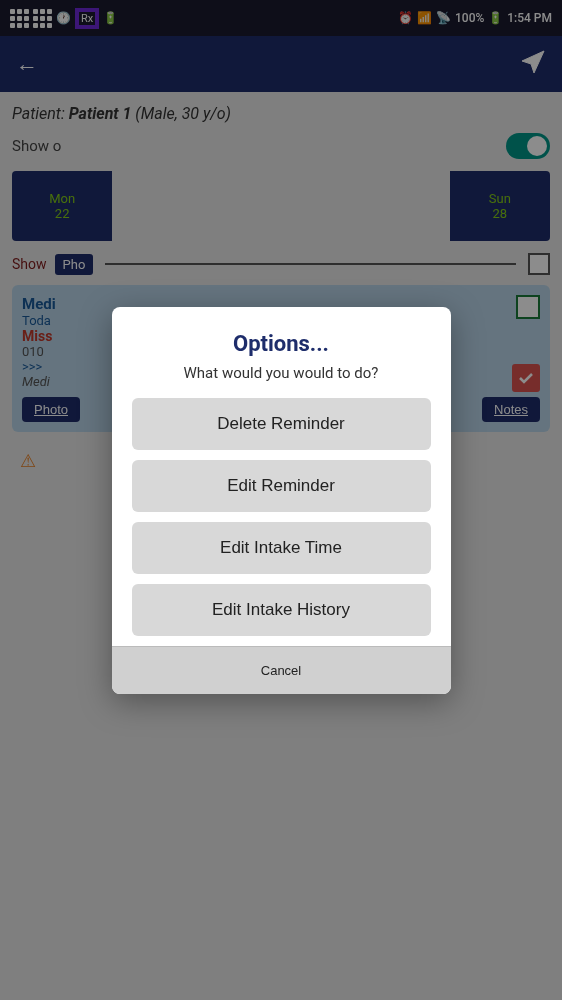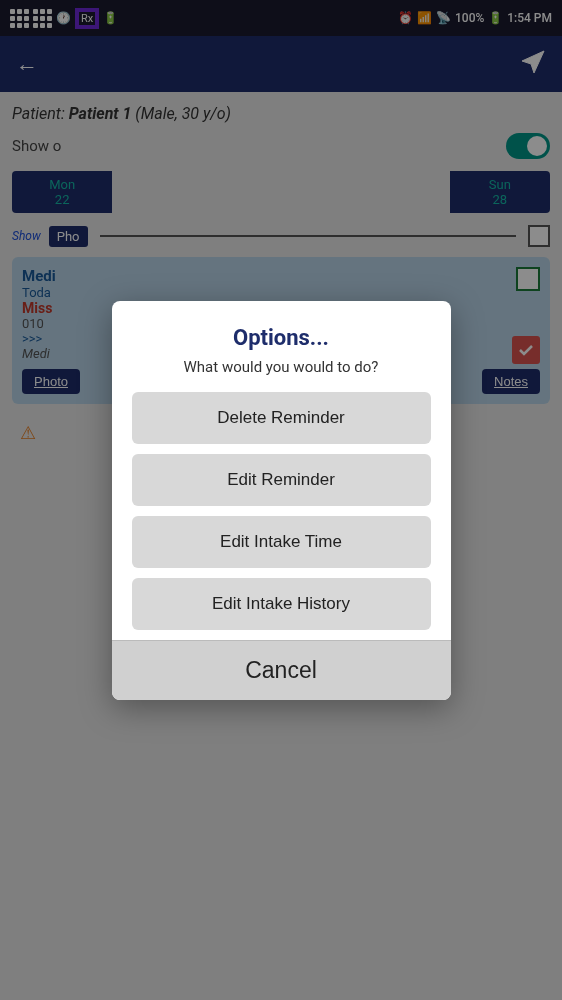"Mon" .week-day { color: #14b8a6 -> #84cc16; padding: 6px 8px -> 20px 8px }
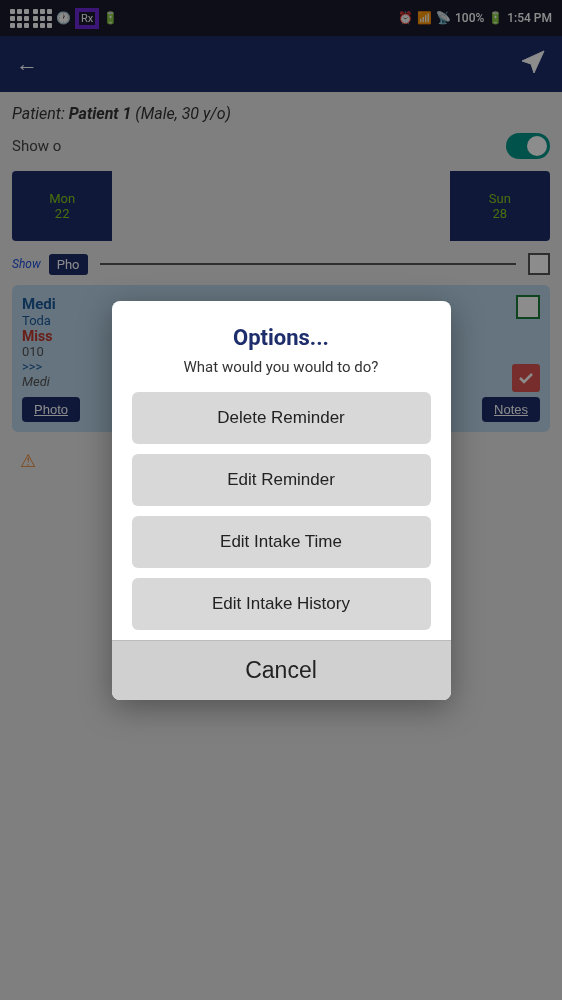"Show" .filter-label { color: #1d4ed8 -> #7f1d1d; font-size: 12px -> 14px; font-style: italic -> none }
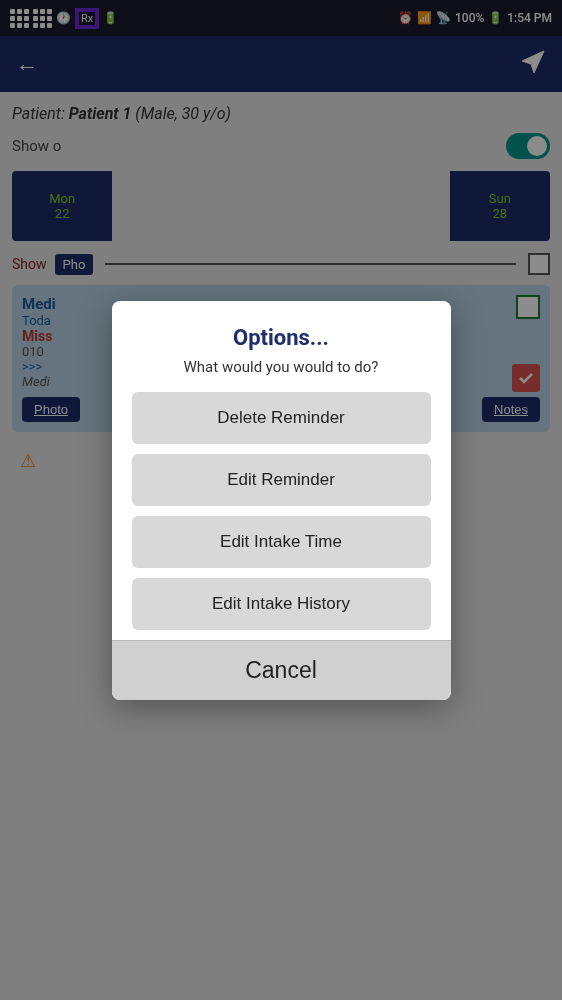"Cancel" .dialog-cancel { font-size: 23px -> 13px }
